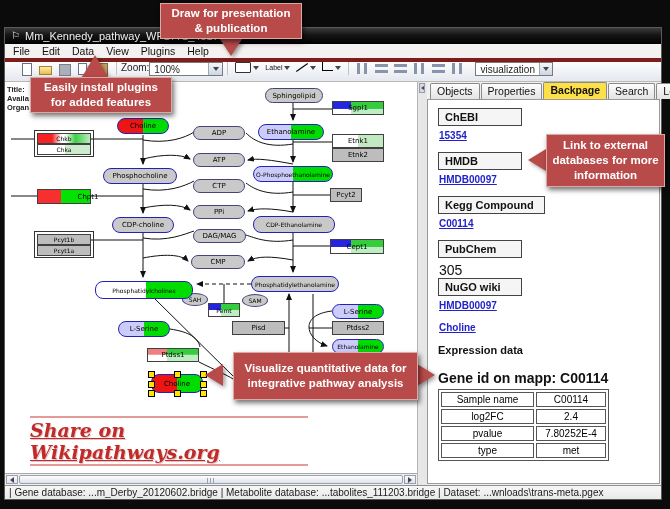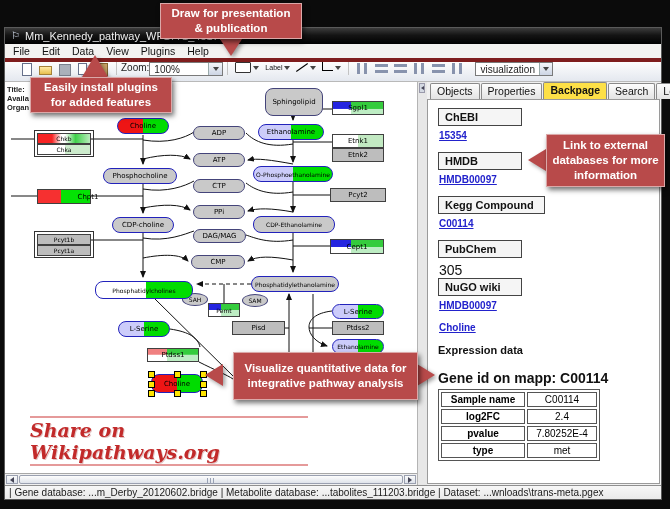"Sphingolipid" div.node { height: 28px -> 15px }
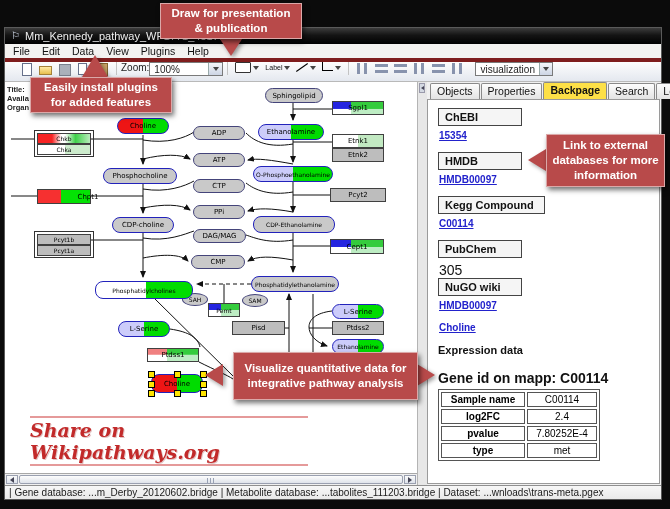"Pcyt2" div.node { width: 56px -> 32px }
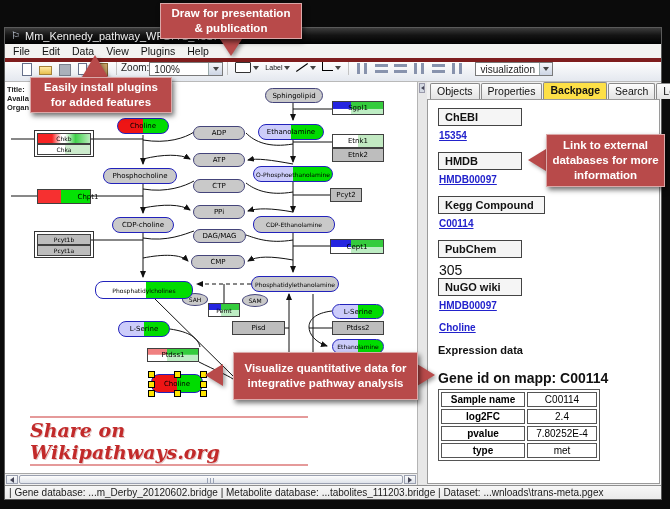"Sample name" .expr-table td.cell-label { font-weight: bold -> normal; width: 84px -> 93px }
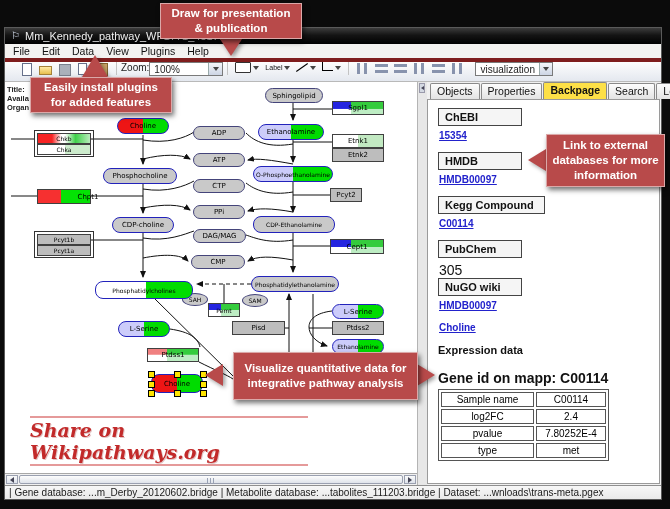"Share on Wikipathways.org" .share { text-decoration: none -> underline }
